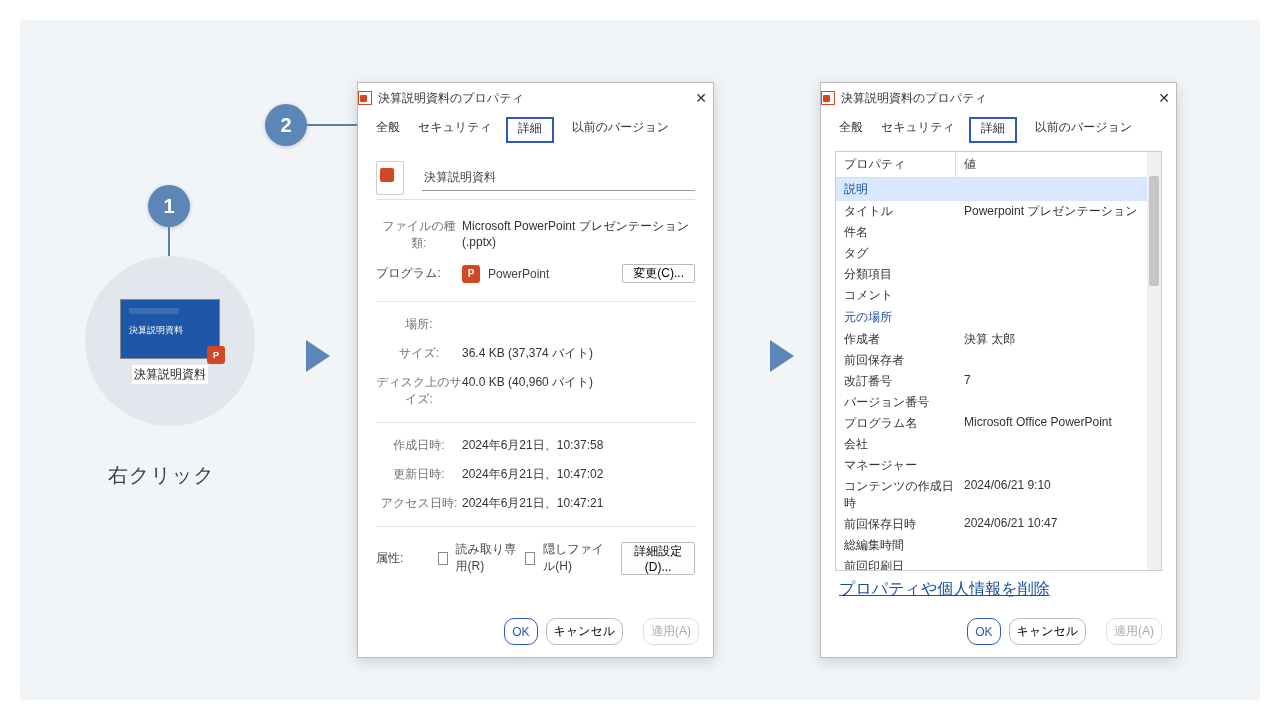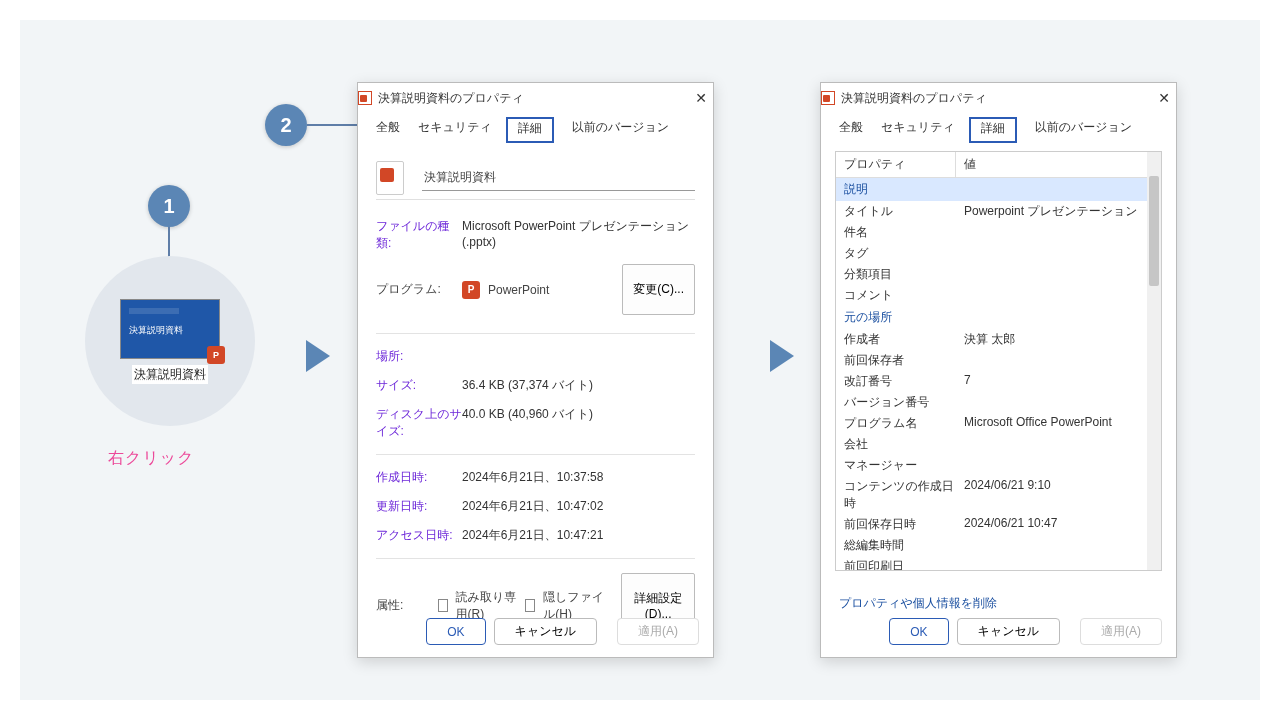"ファイルの種類:" .row .lbl { color: #6d28d9 -> #737373; text-align: none -> center }
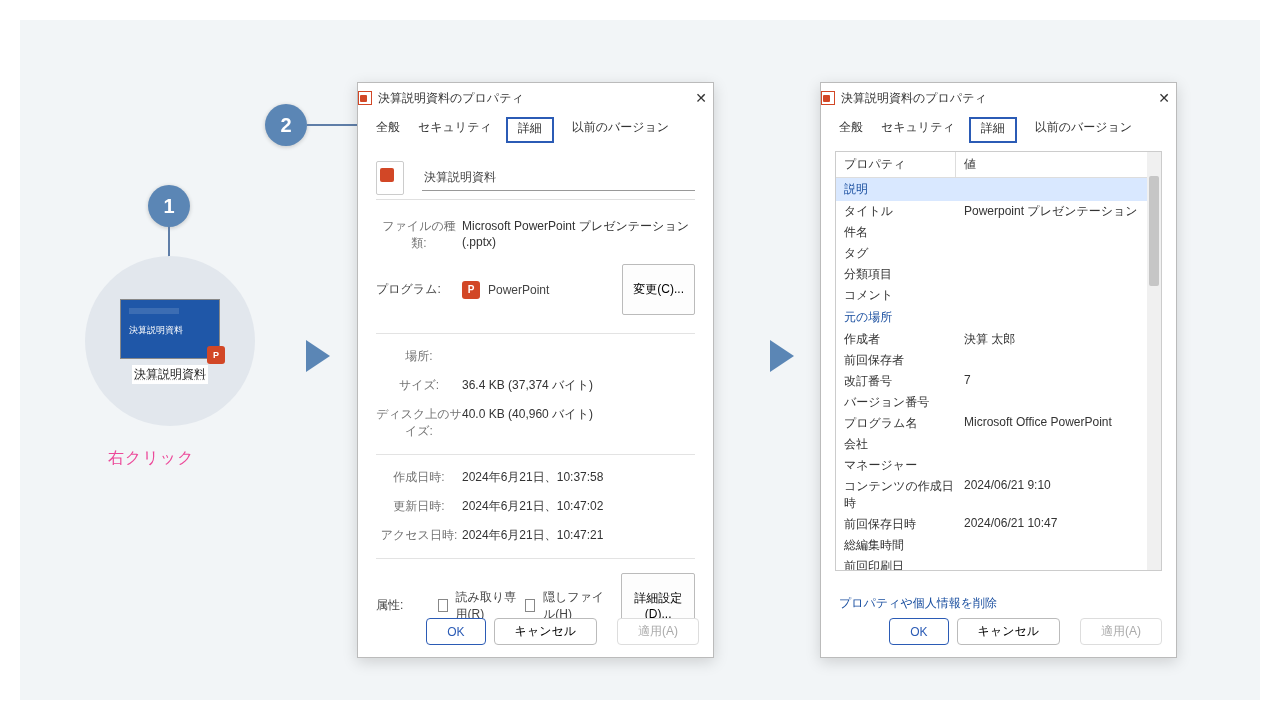"変更(C)..." .btn-s { padding: 16px 10px -> 0 10px }
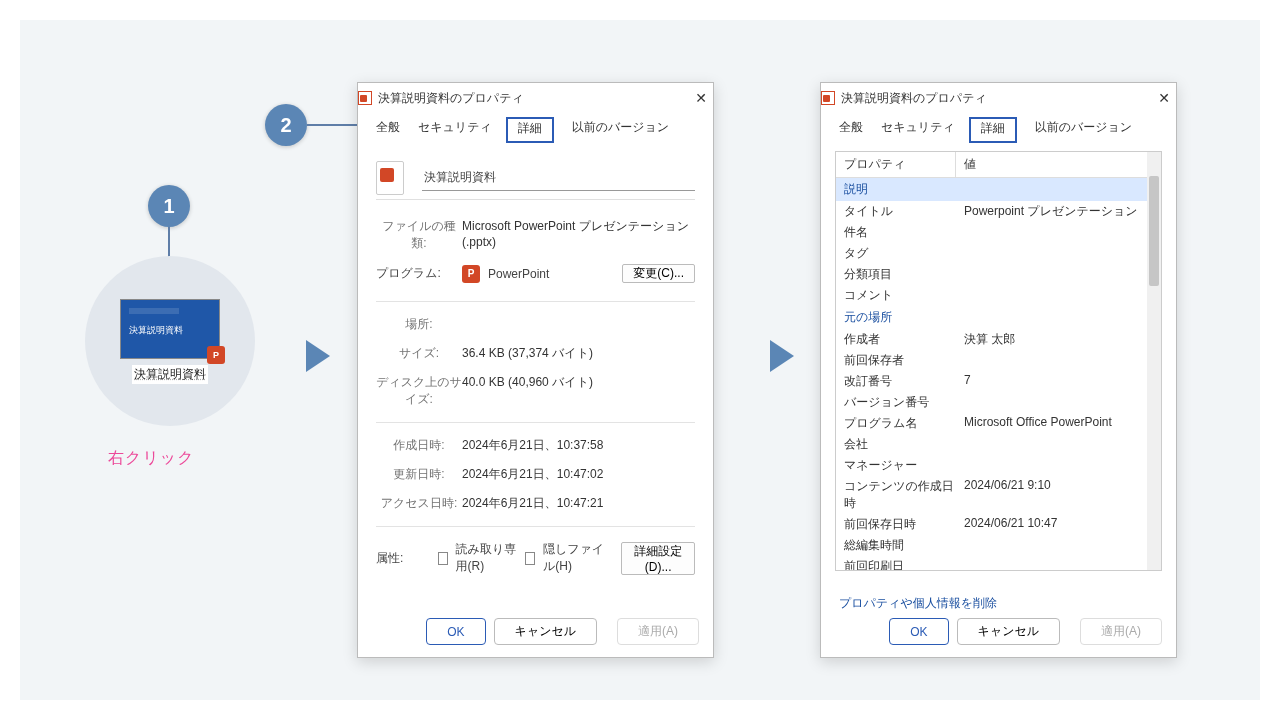"右クリック" .rightclick { color: #ec4899 -> #404040; font-size: 16px -> 20px; top: 448px -> 462px }
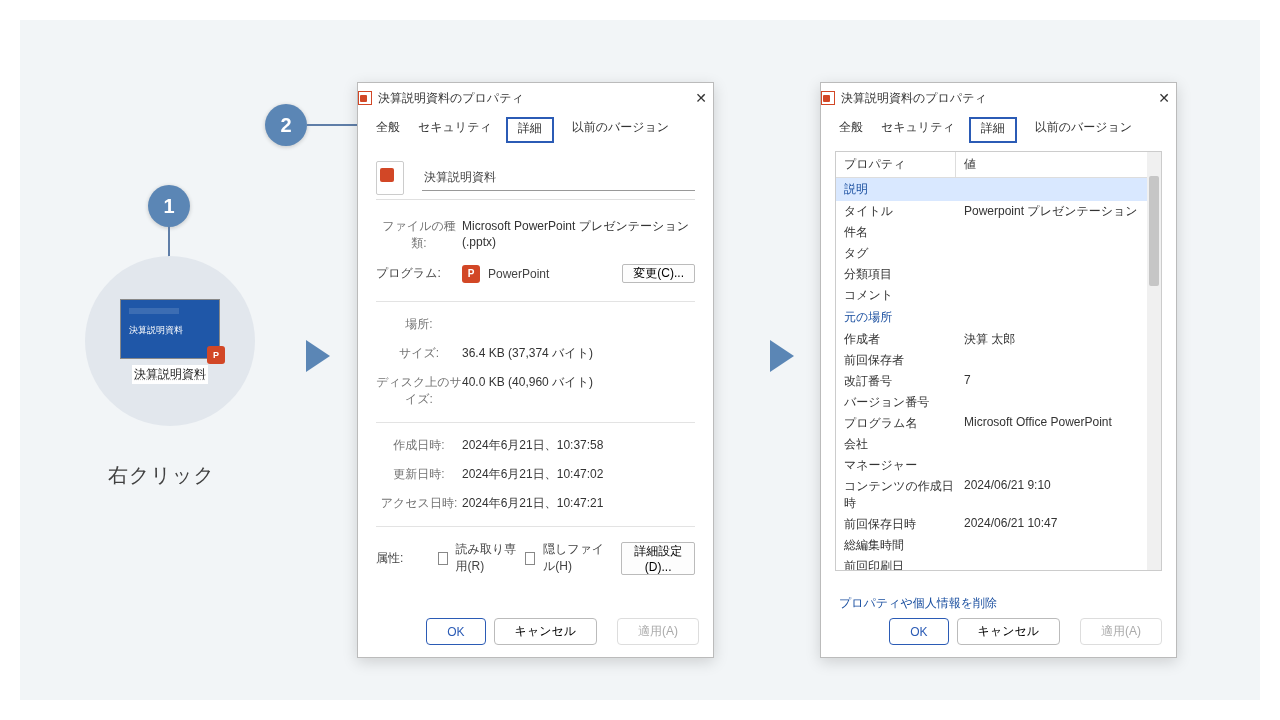"プロパティや個人情報を削除" .link { font-size: 12px -> 16px; margin: 16px 18px -> 0 18px; text-decoration: none -> underline }
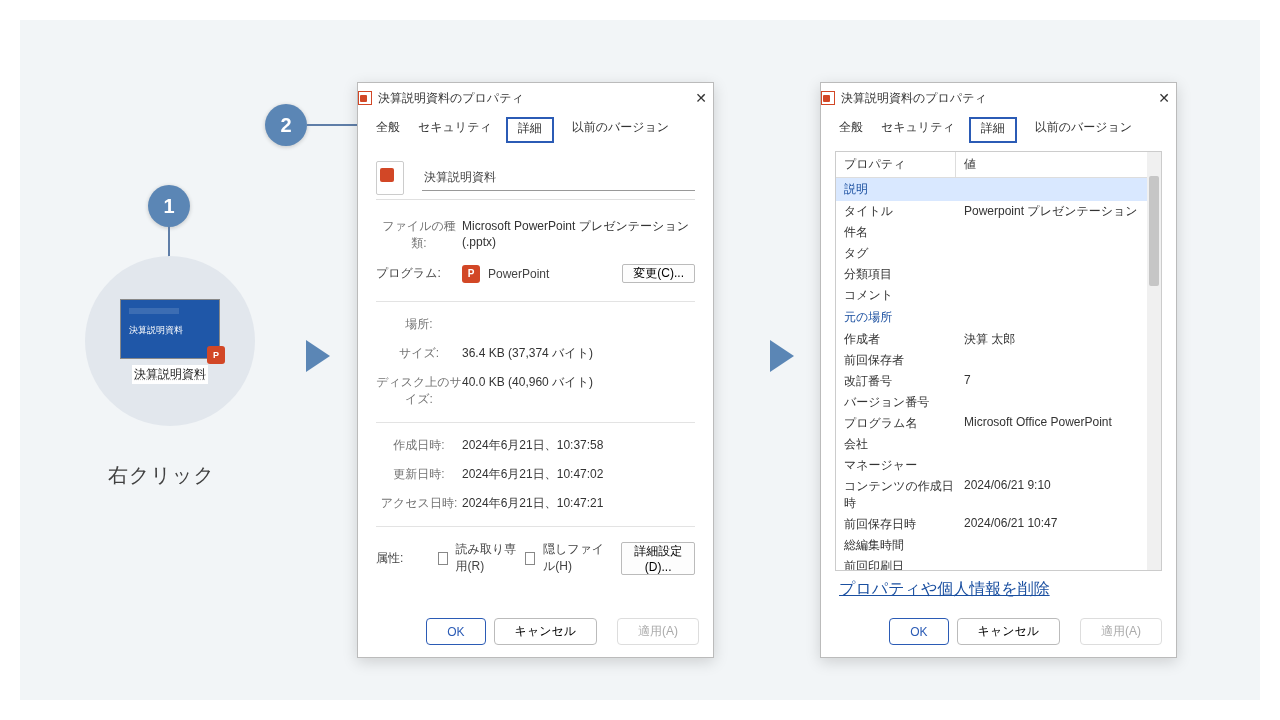"OK" .btn { border-radius: 4px -> 10px; padding: 4px 20px -> 4px 7px }
